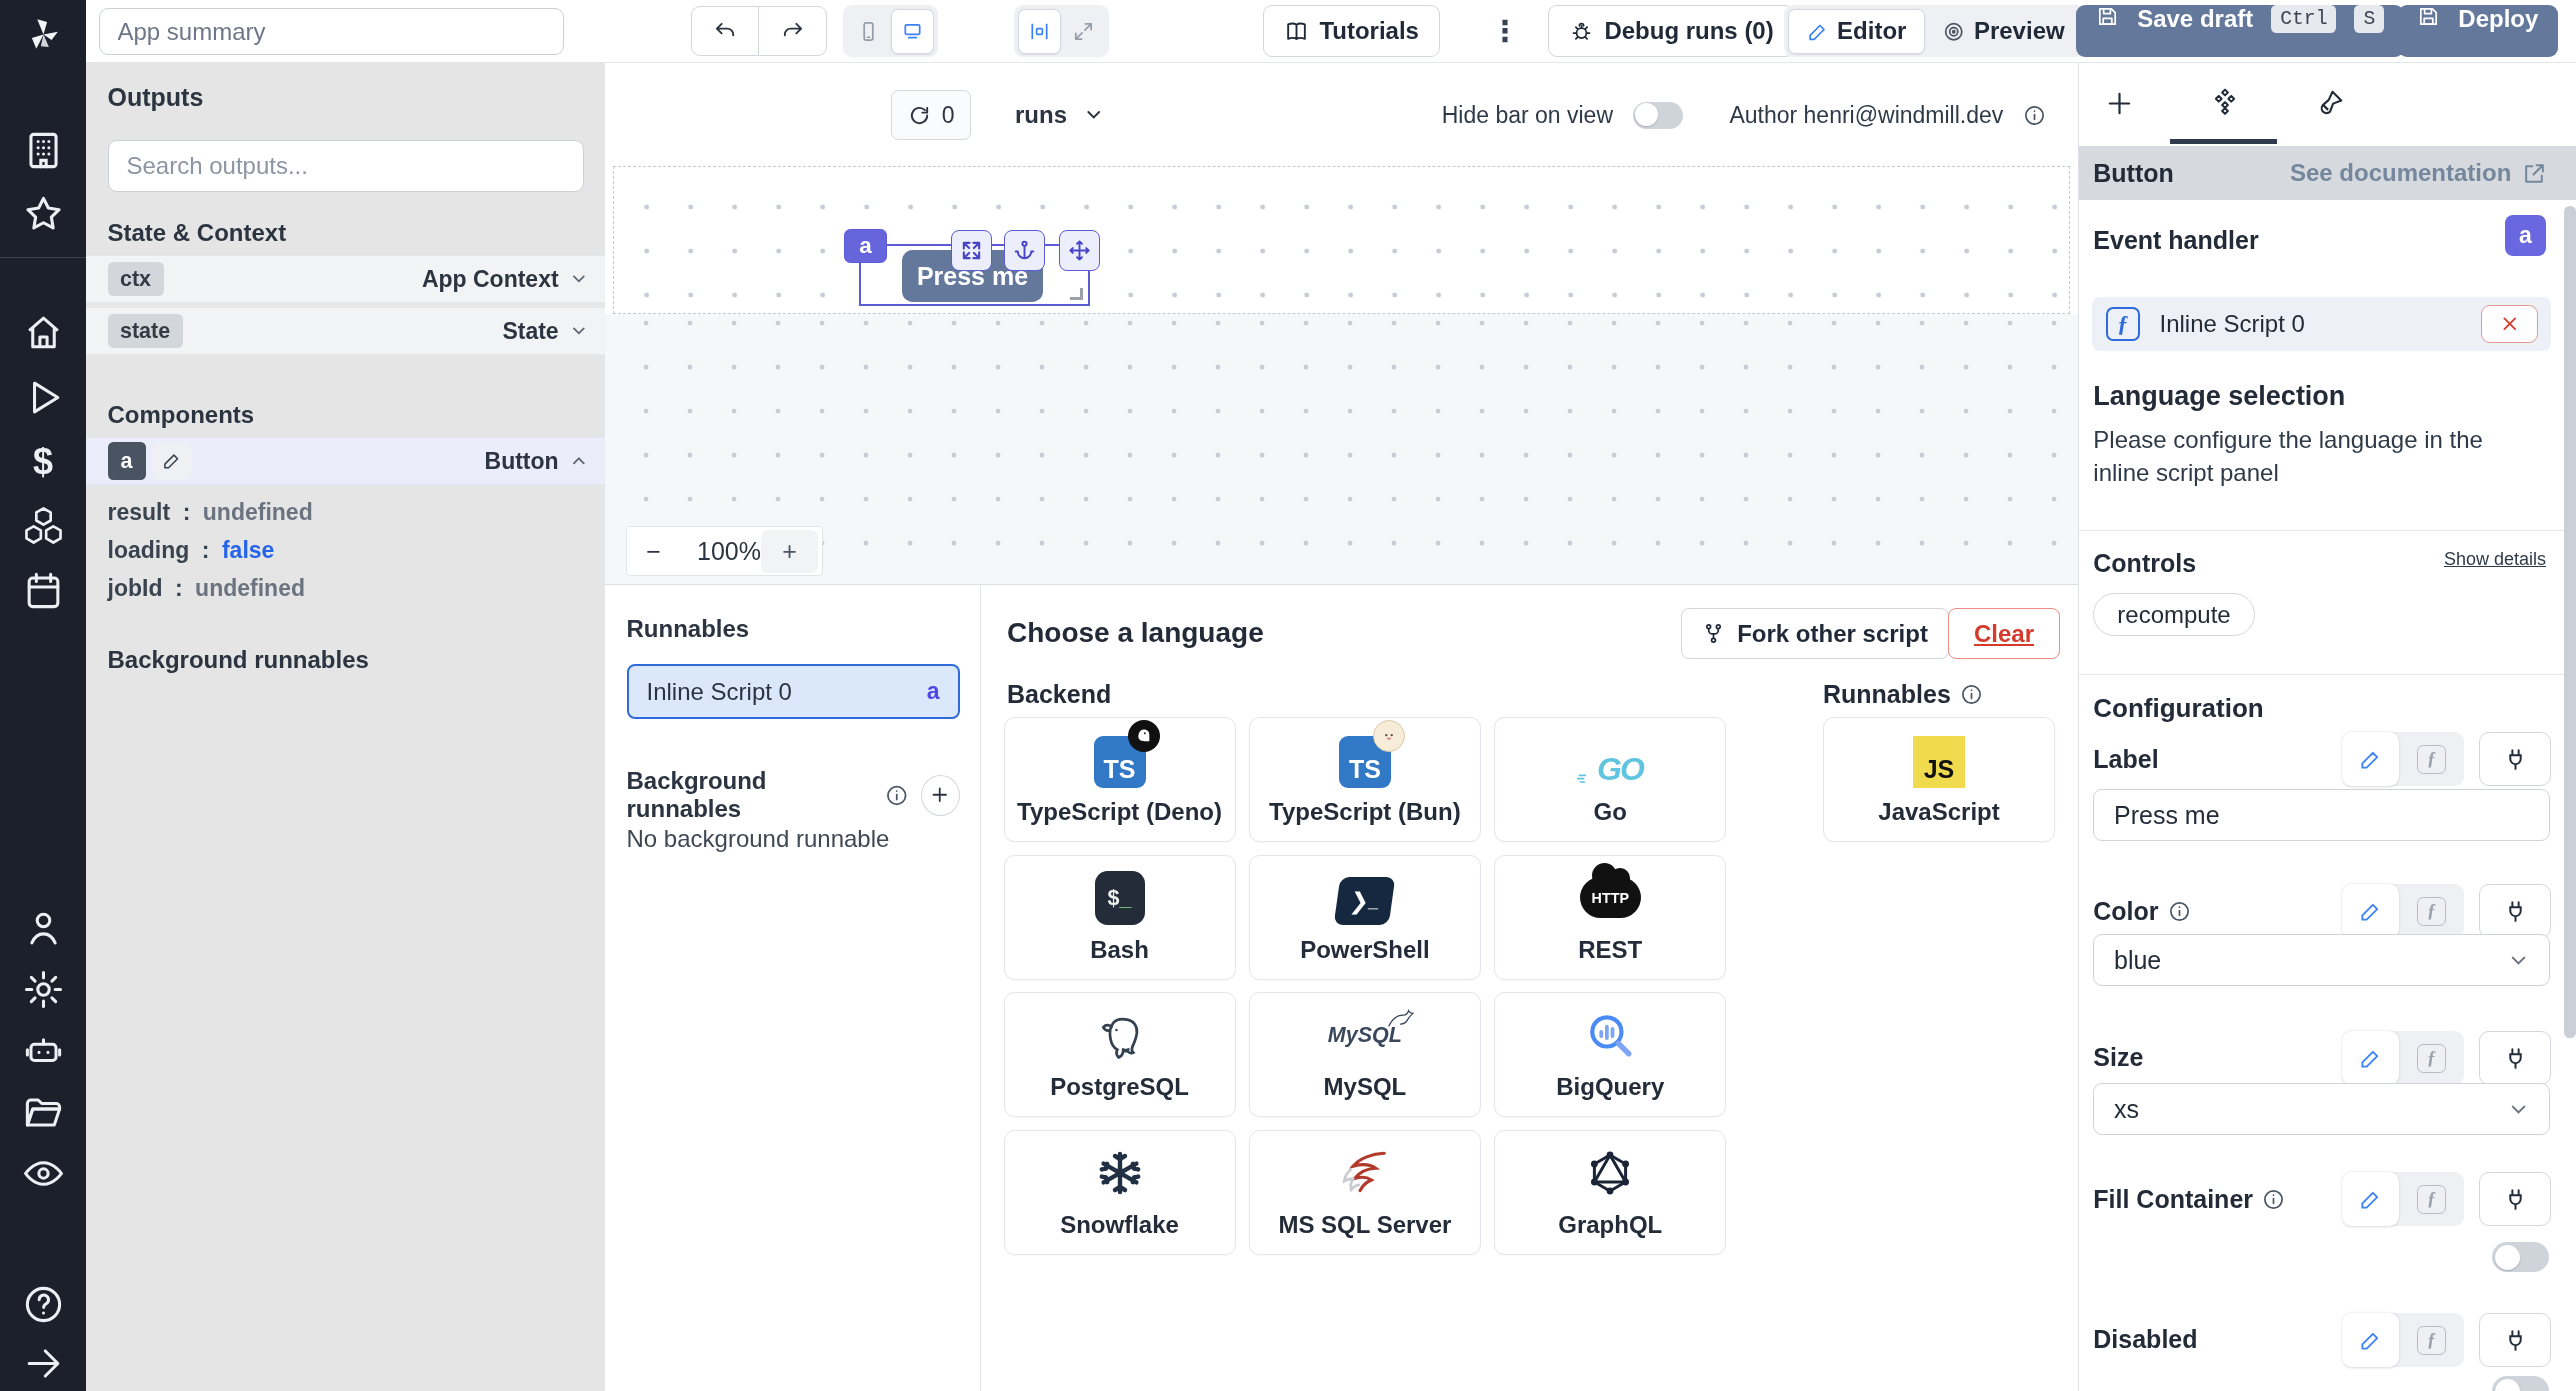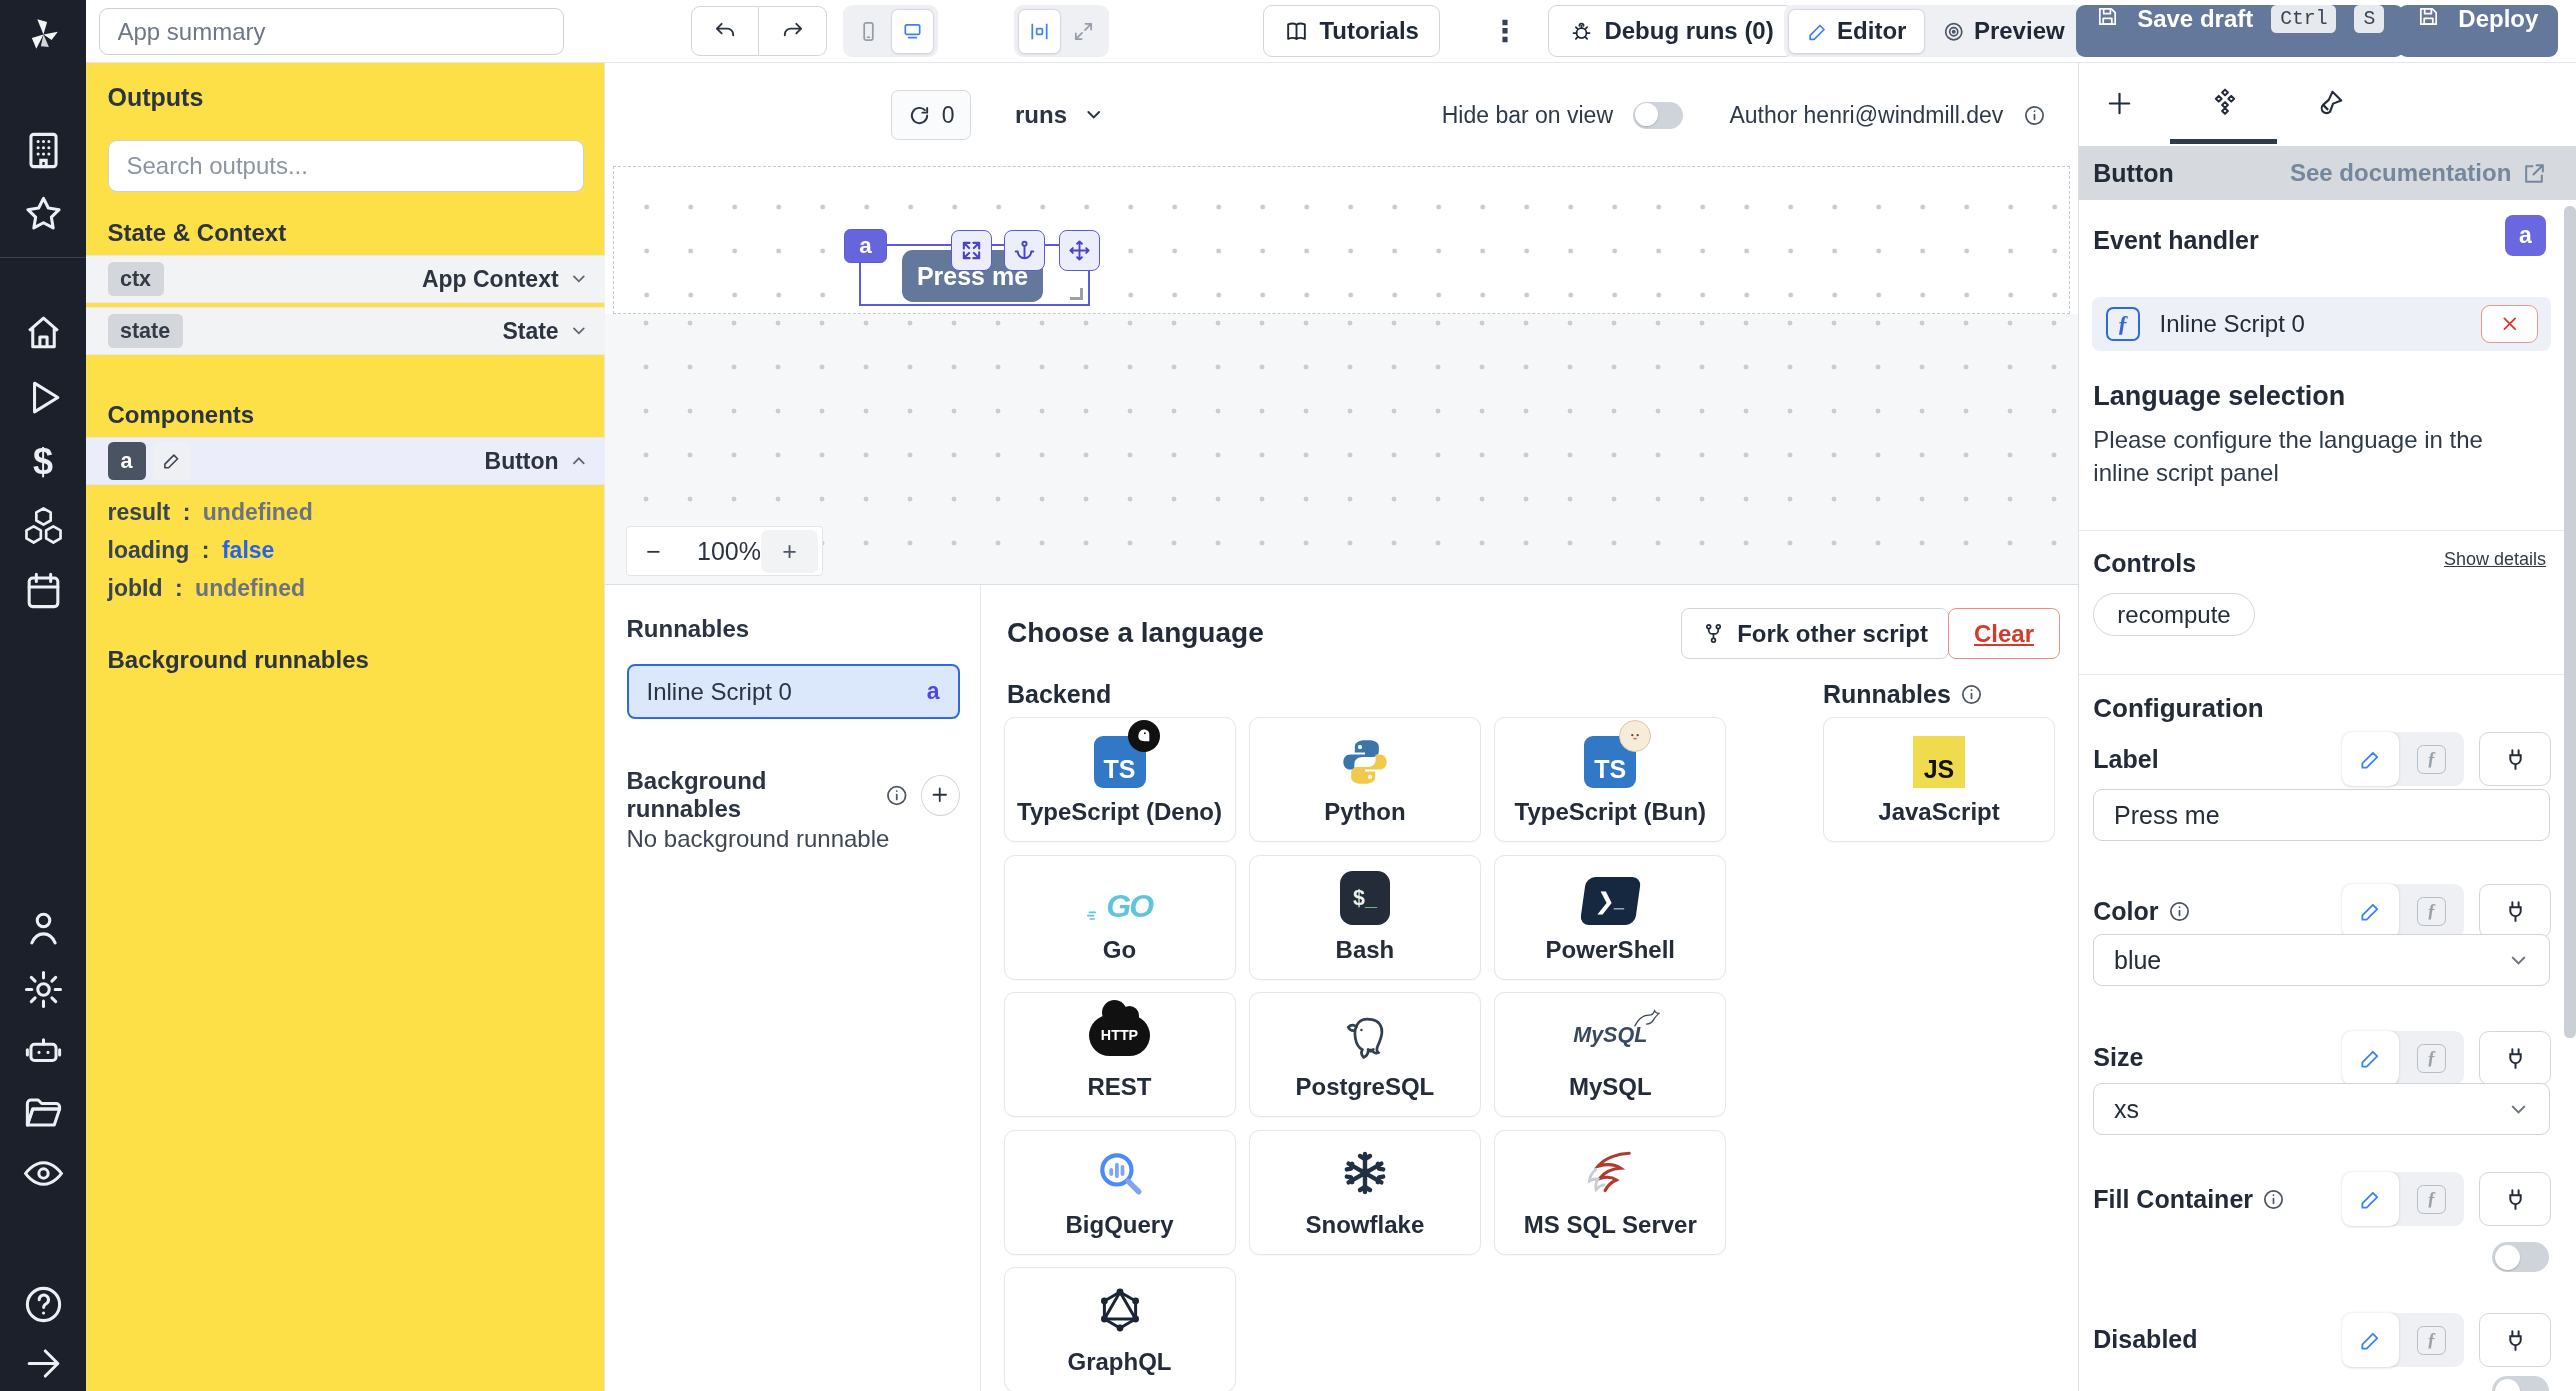"Outputs" #leftpanel { background: #fde047 -> #e5e5e5 }
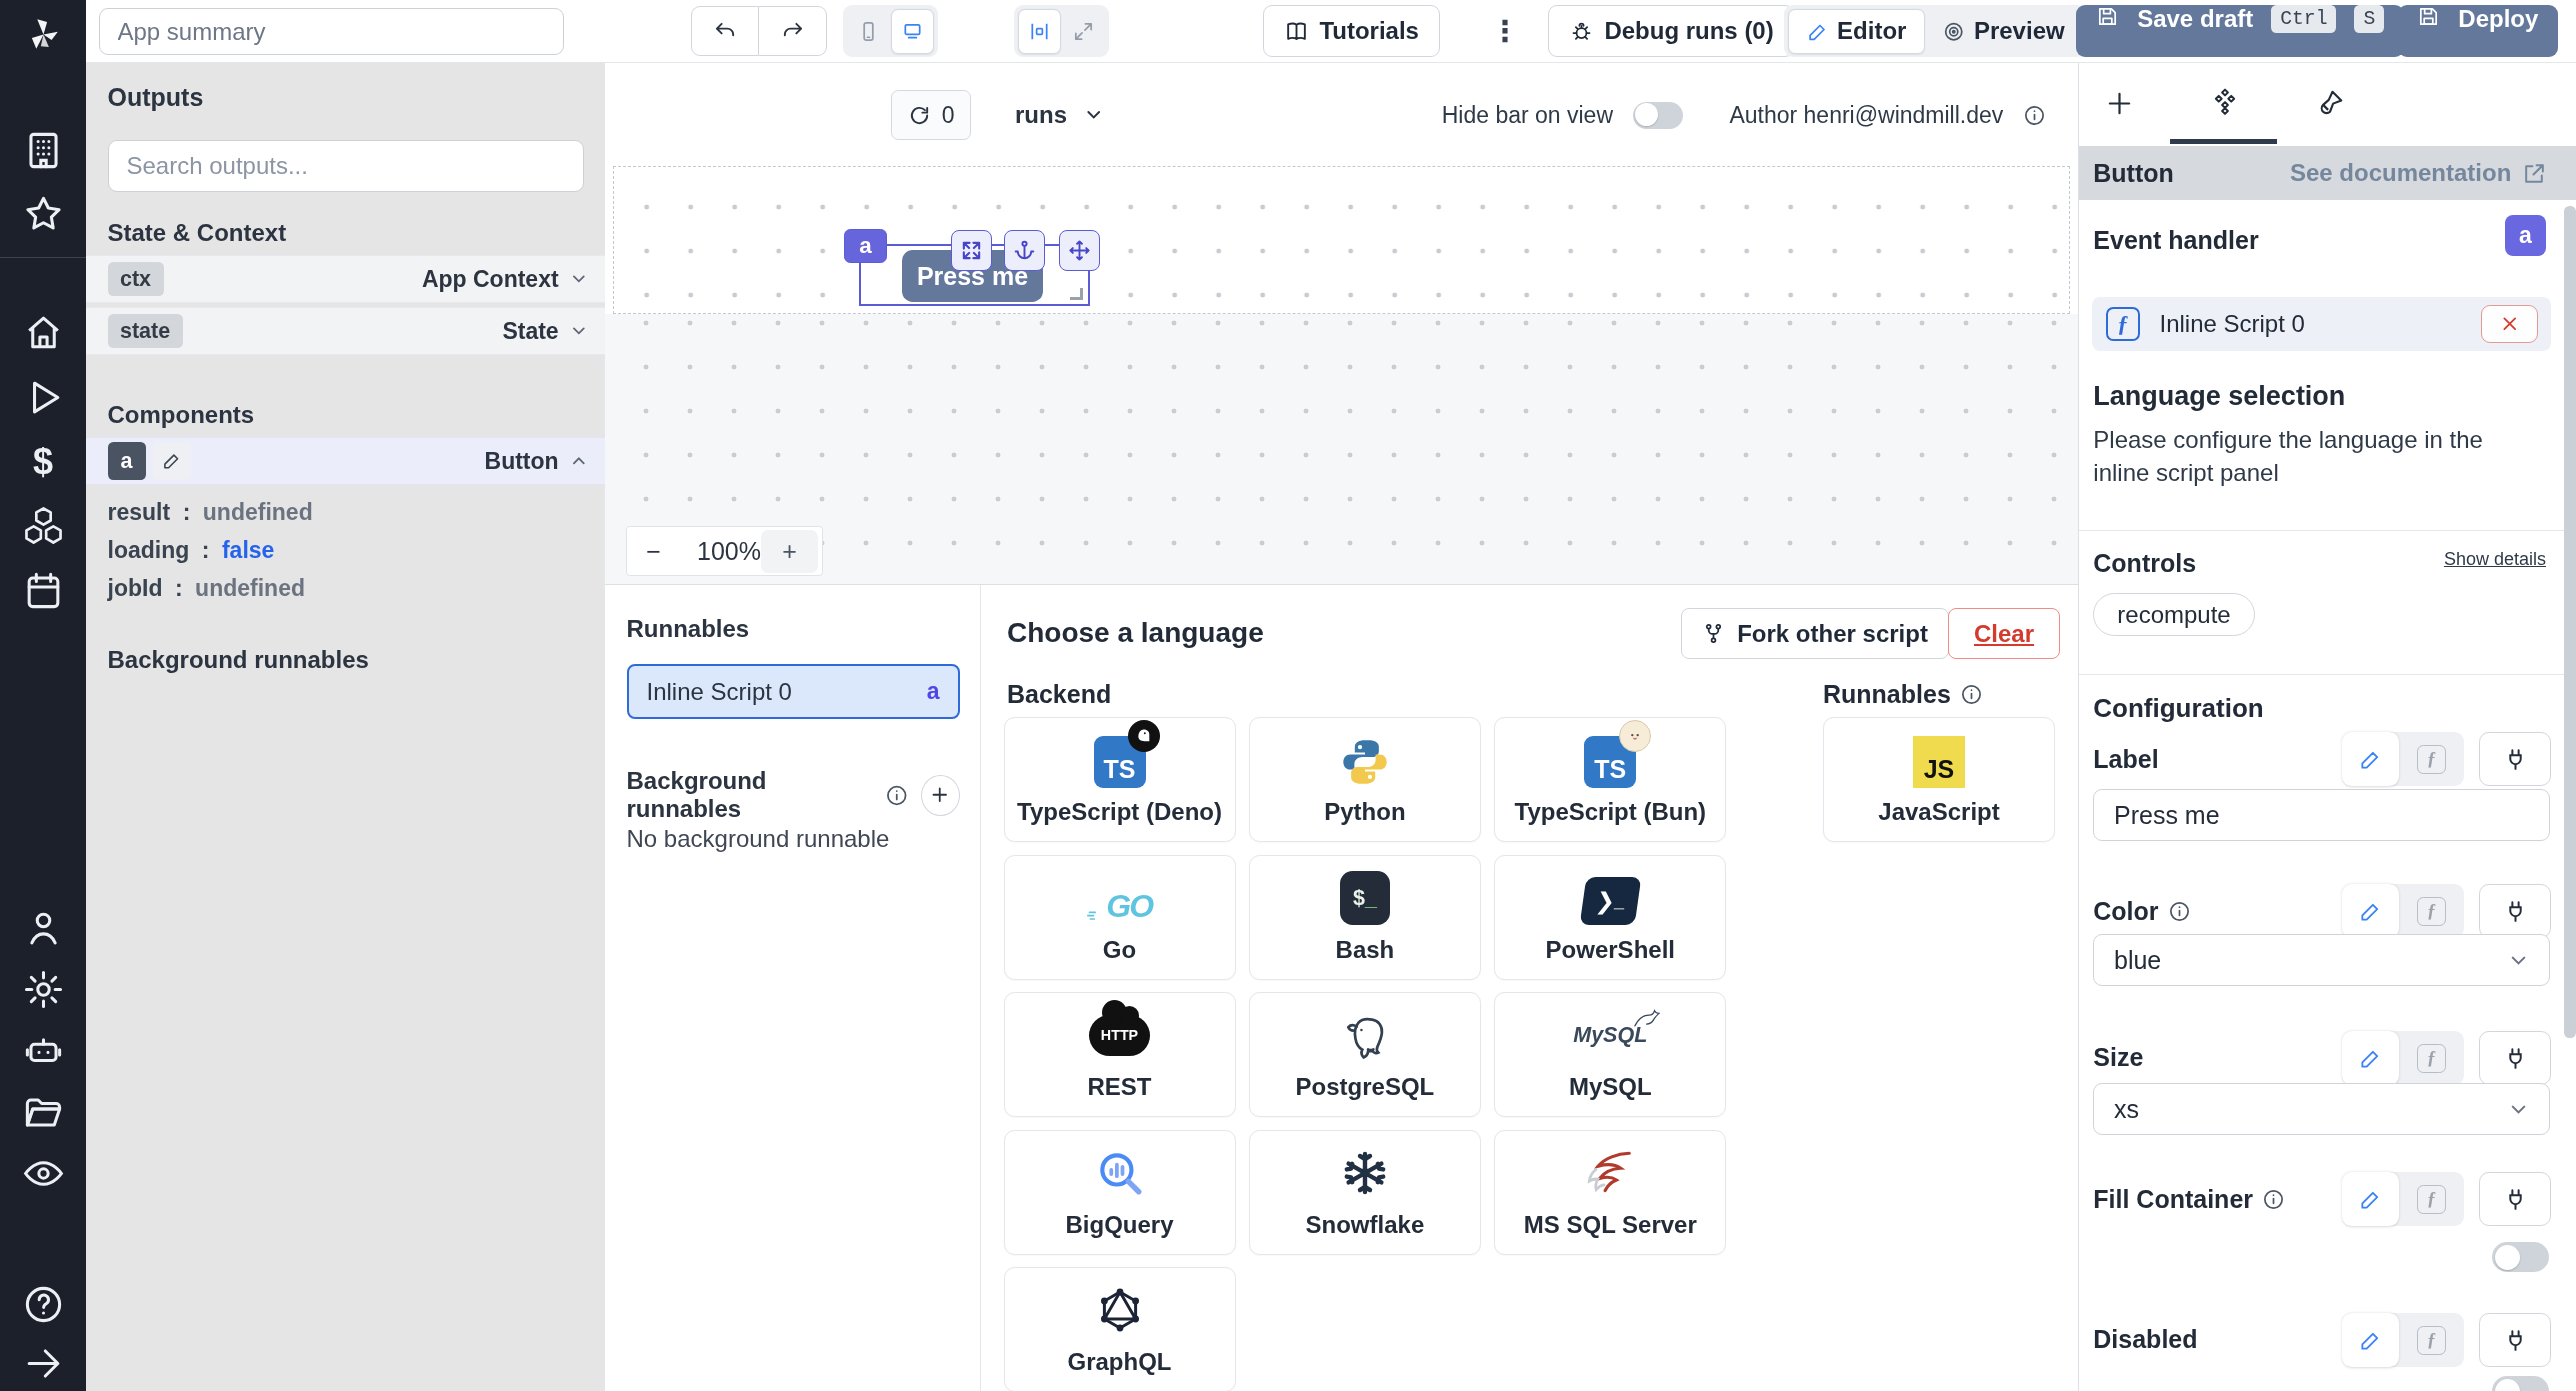"Python" div.tile { html: <div> <div> <svg> <path></path> <path></path> </svg> </div> <div>Python</div> </div> -> none }
